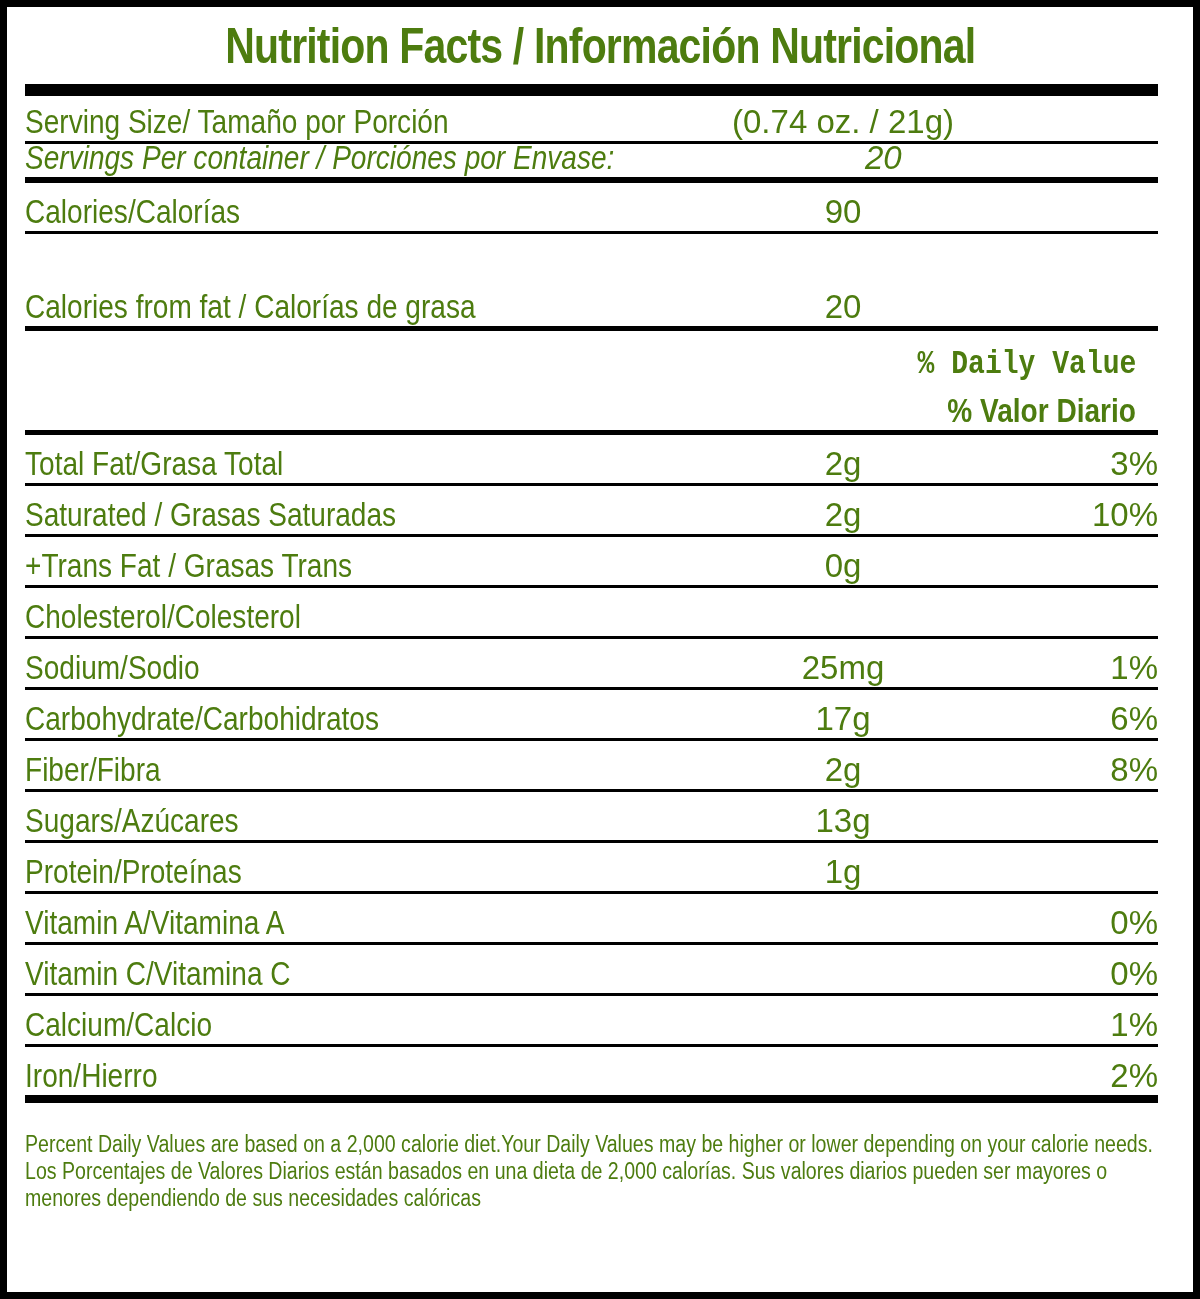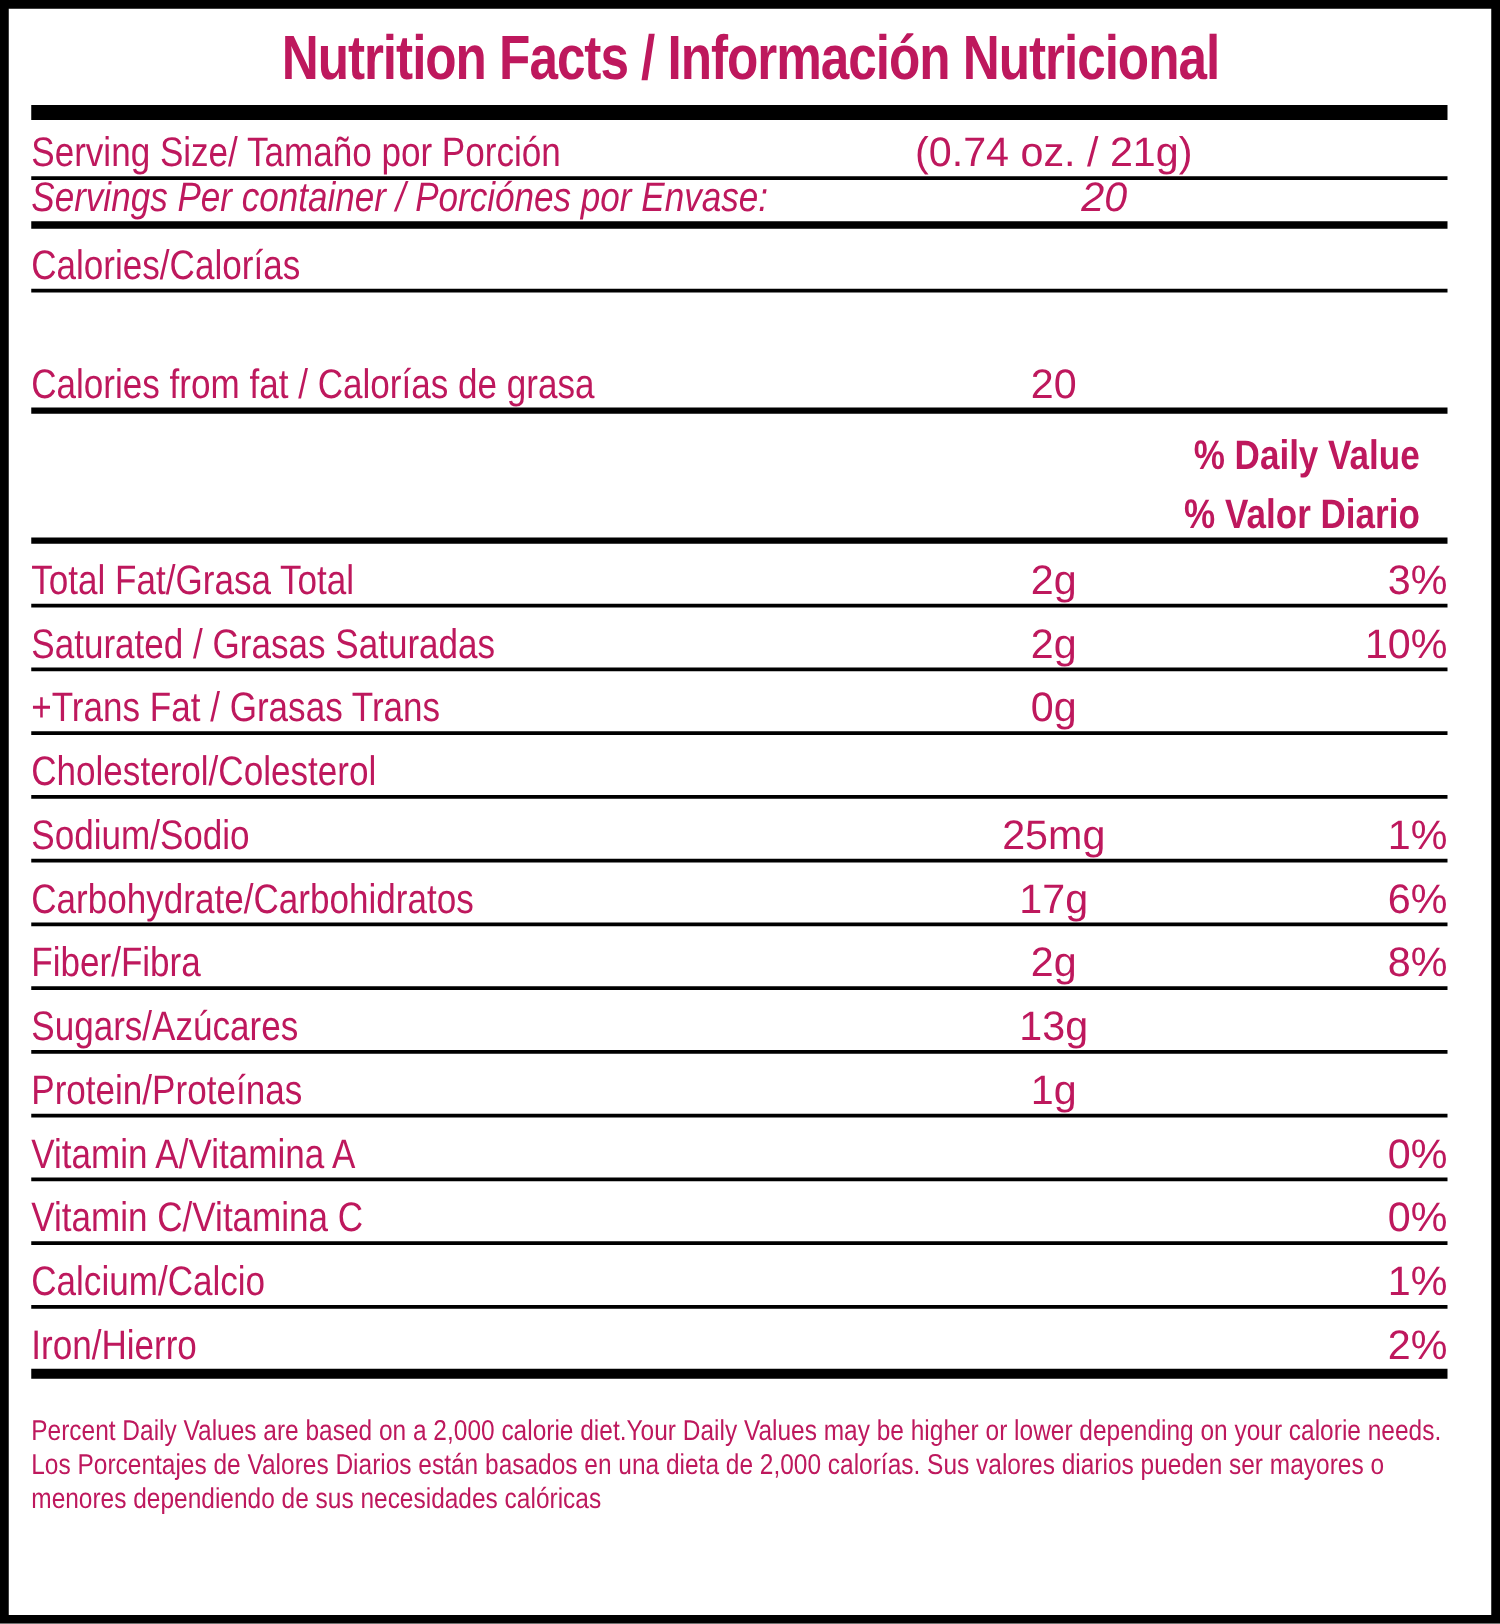"Nutrition Facts / Información" .stage { color: #be185d -> #4d7c0f }
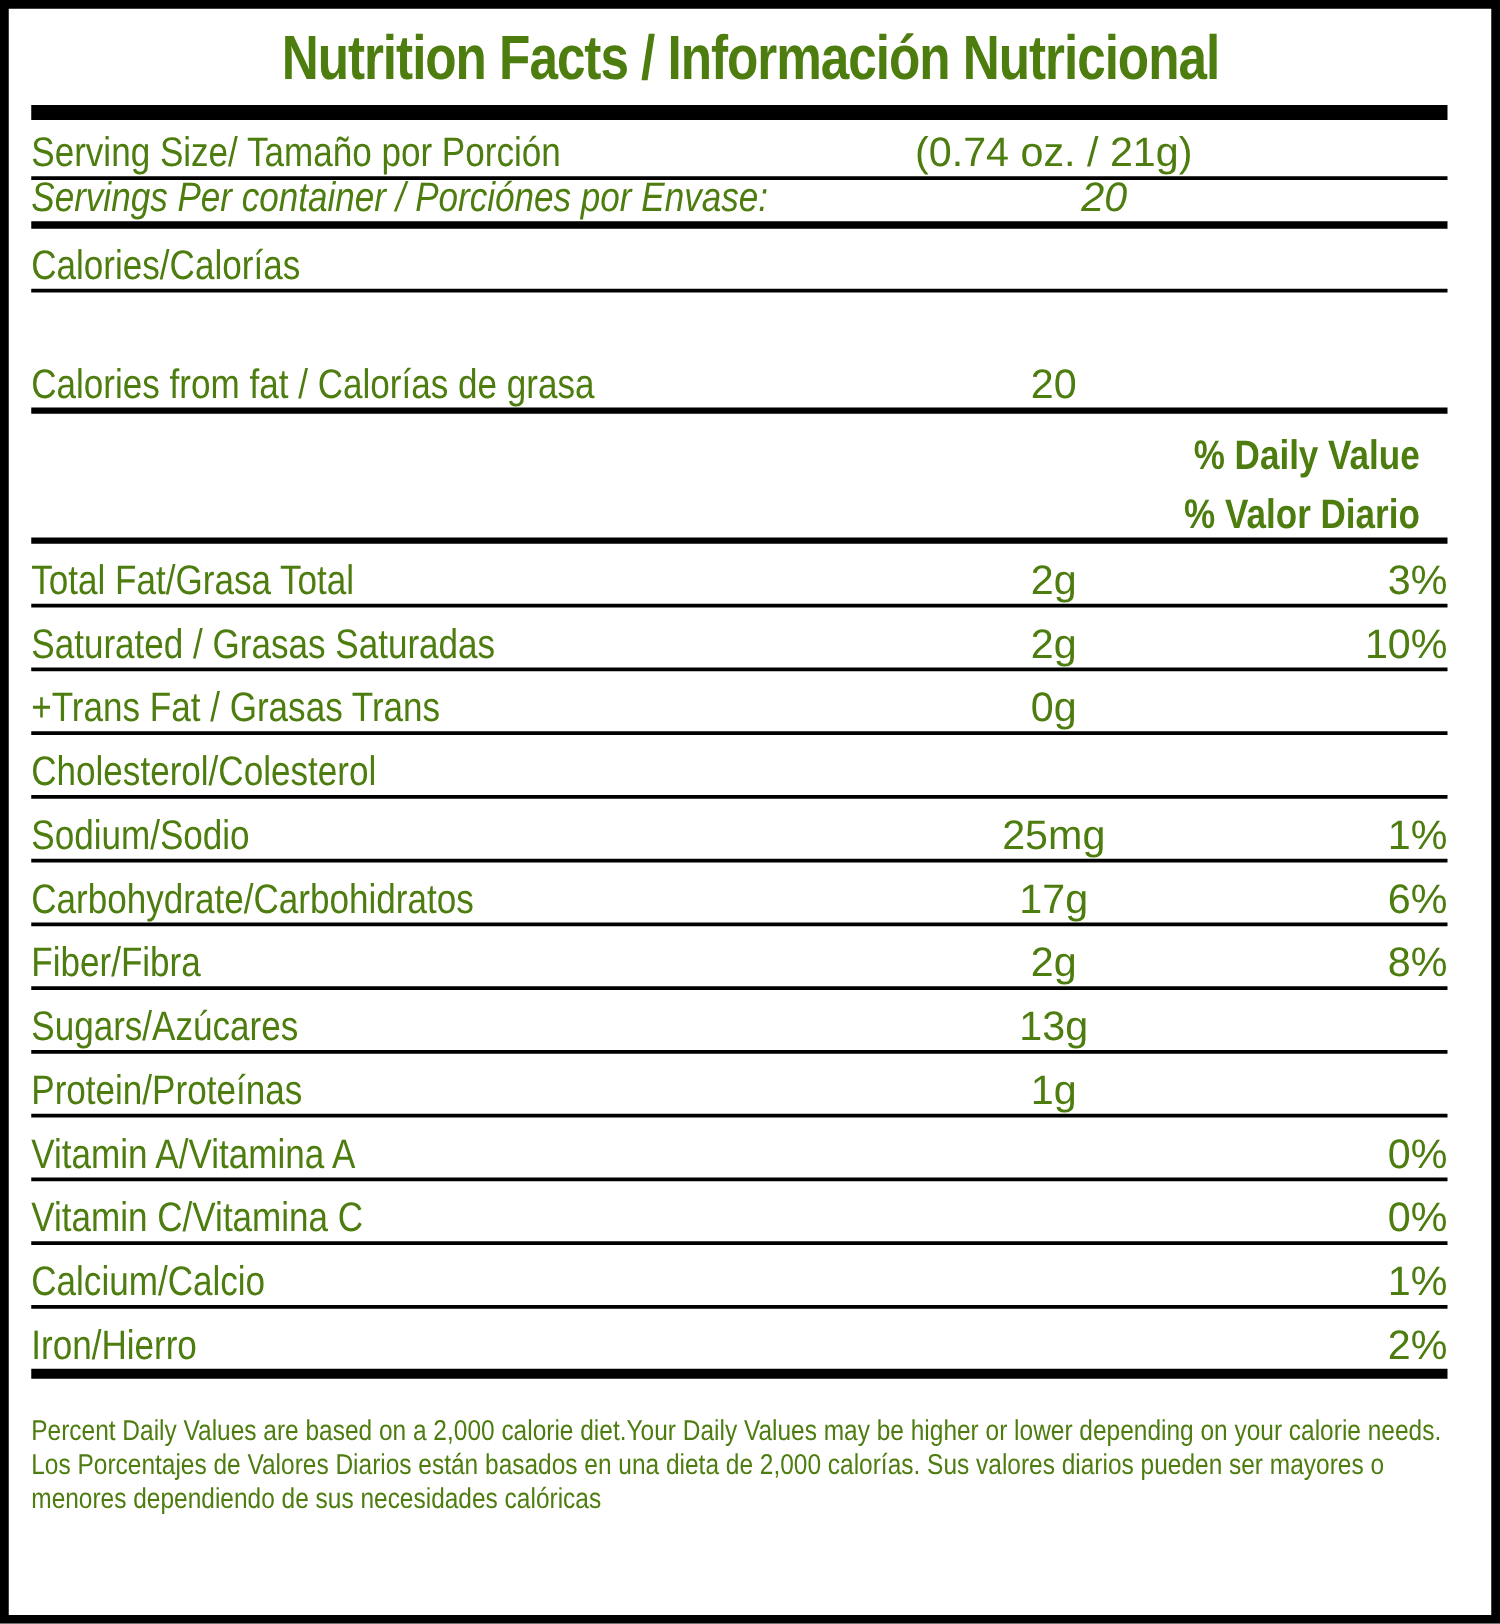"90" span.val { html: none -> <span>90</span> }
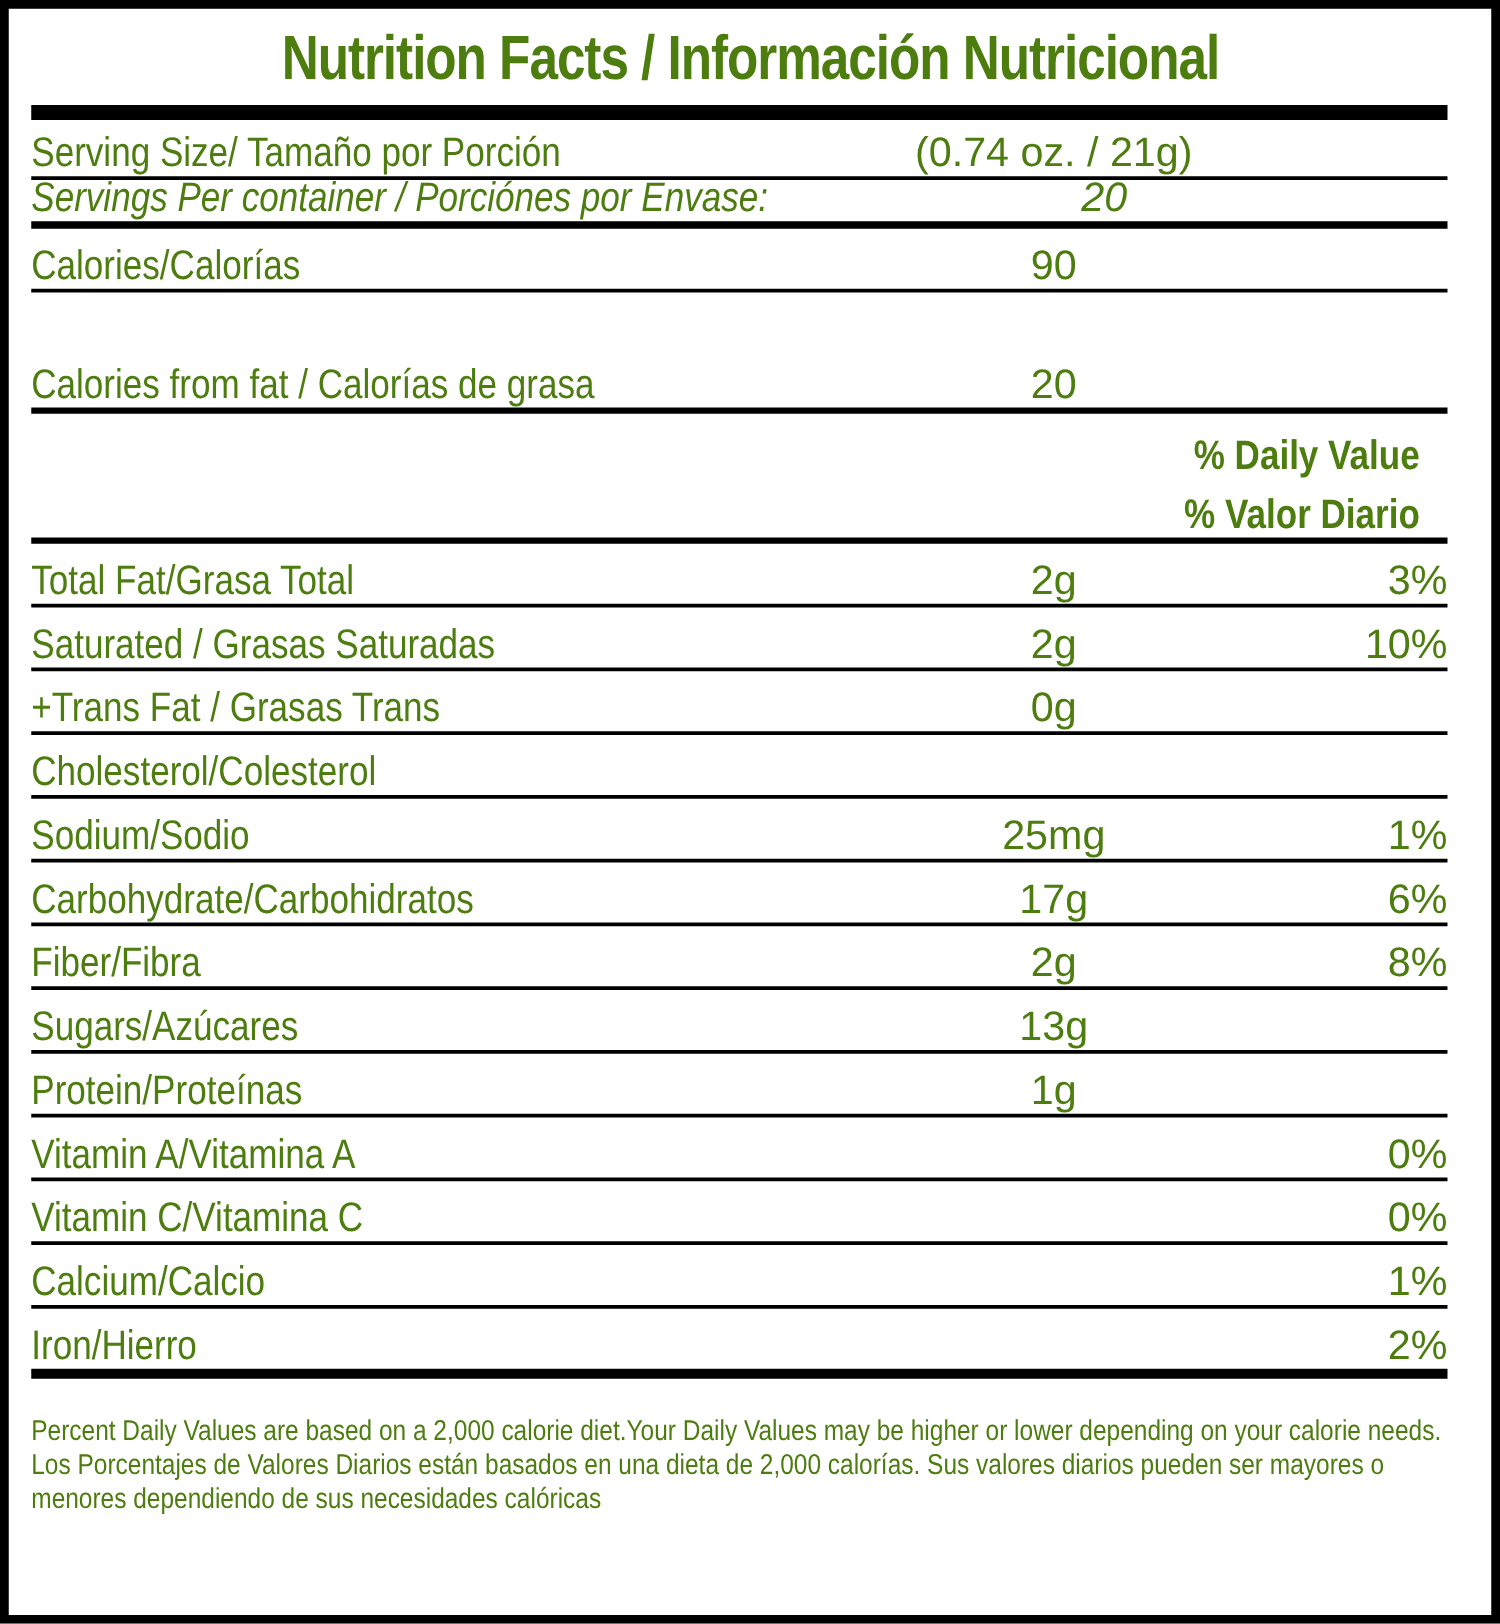"% Daily Value" .row.h-dven { font-family: none -> Liberation Mono, monospace }
